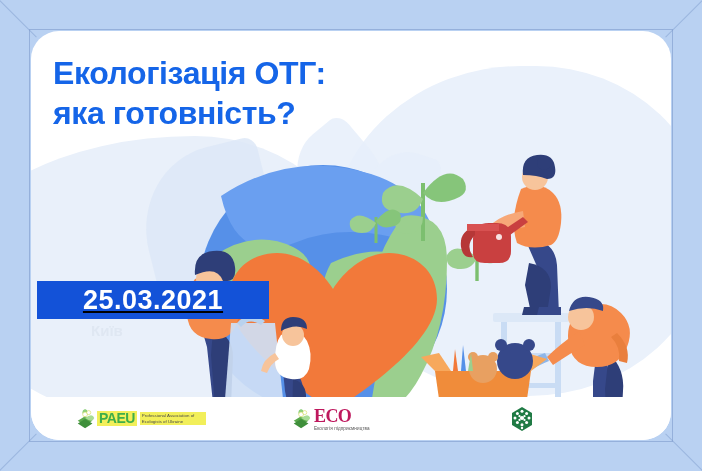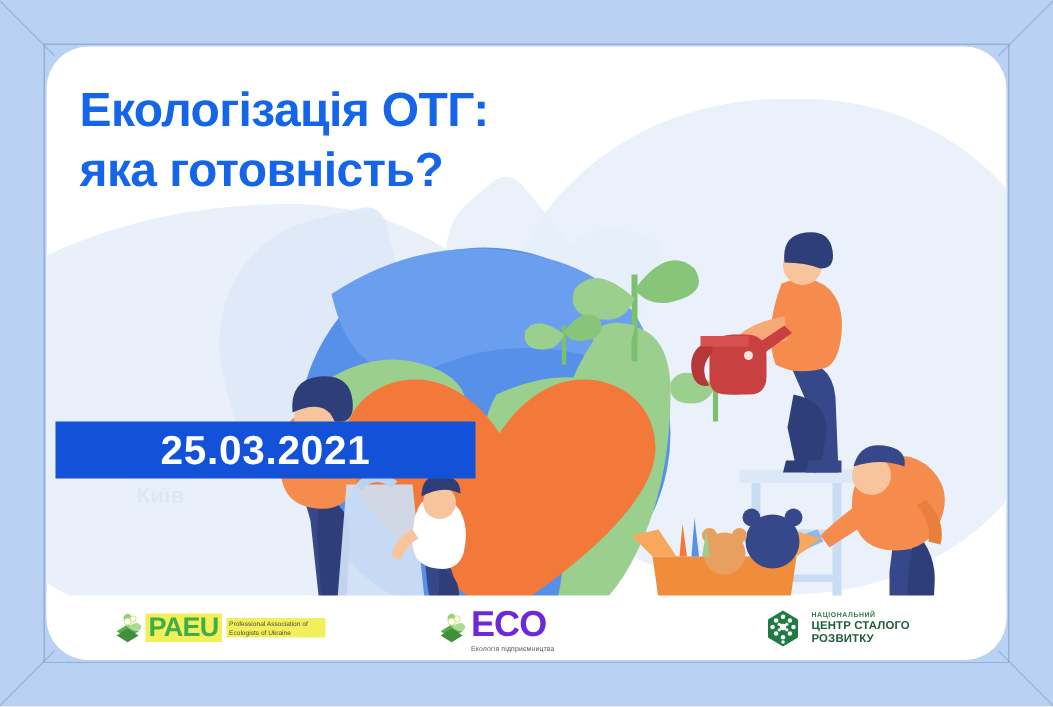"25.03.2021" .date-ribbon { text-decoration: none -> underline; width: 280px -> 232px }
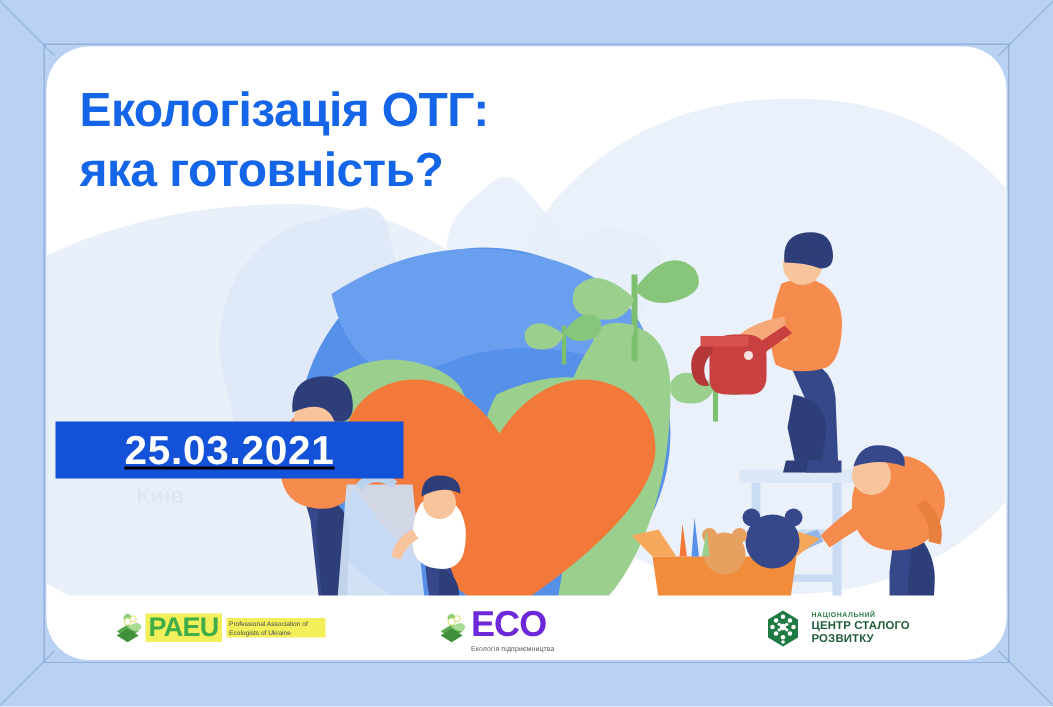"PAEU" .paeu-word { font-size: 18px -> 14px }
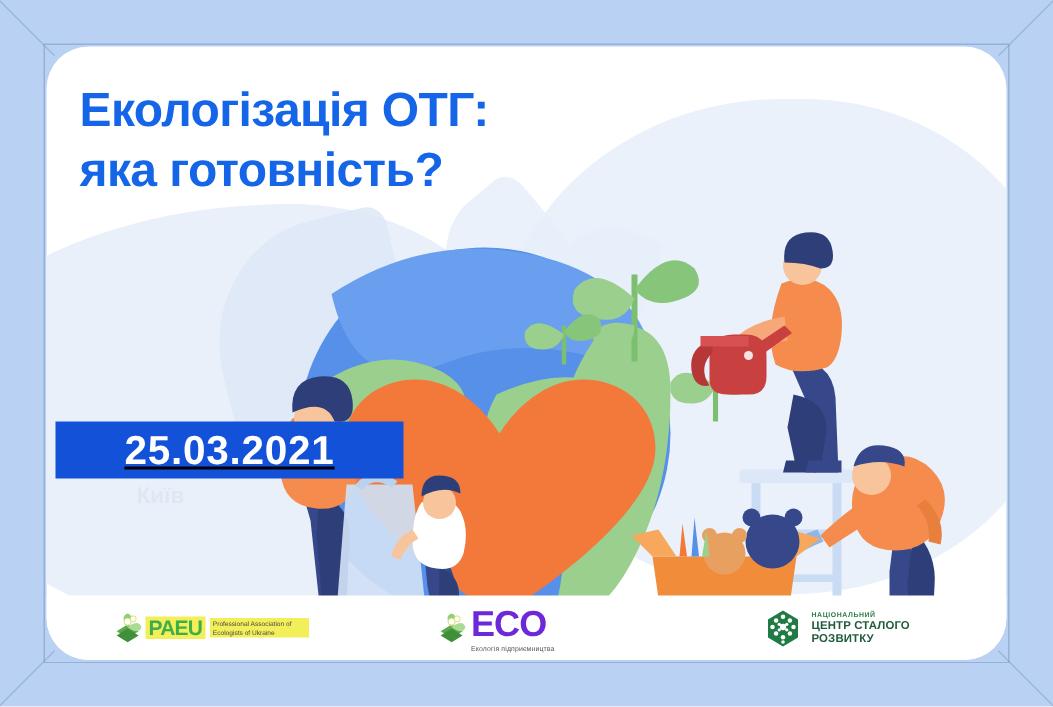"ECO" .eco-word { color: #6d28d9 -> #be185d; font-family: none -> Liberation Serif, serif; font-size: 24px -> 18px }
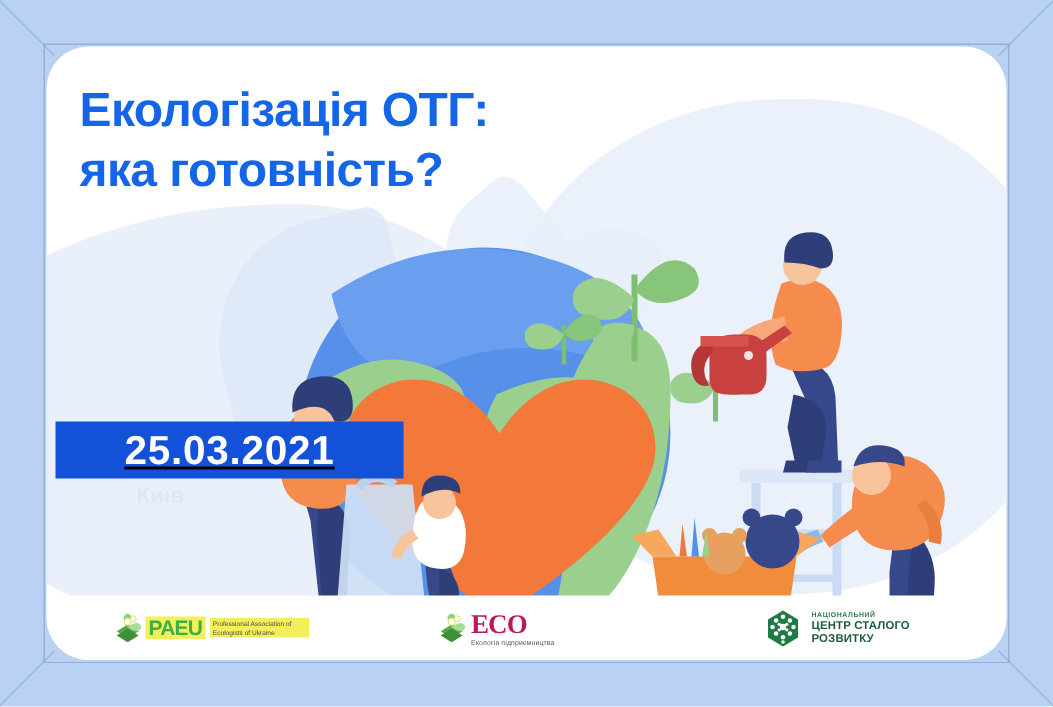"ЦЕНТР СТАЛОГО" div.ncsd-txt { html: <div> <div>НАЦІОНАЛЬНИЙ</div> <div>ЦЕНТР СТАЛОГО РОЗВИТКУ</div> </div> -> none }
